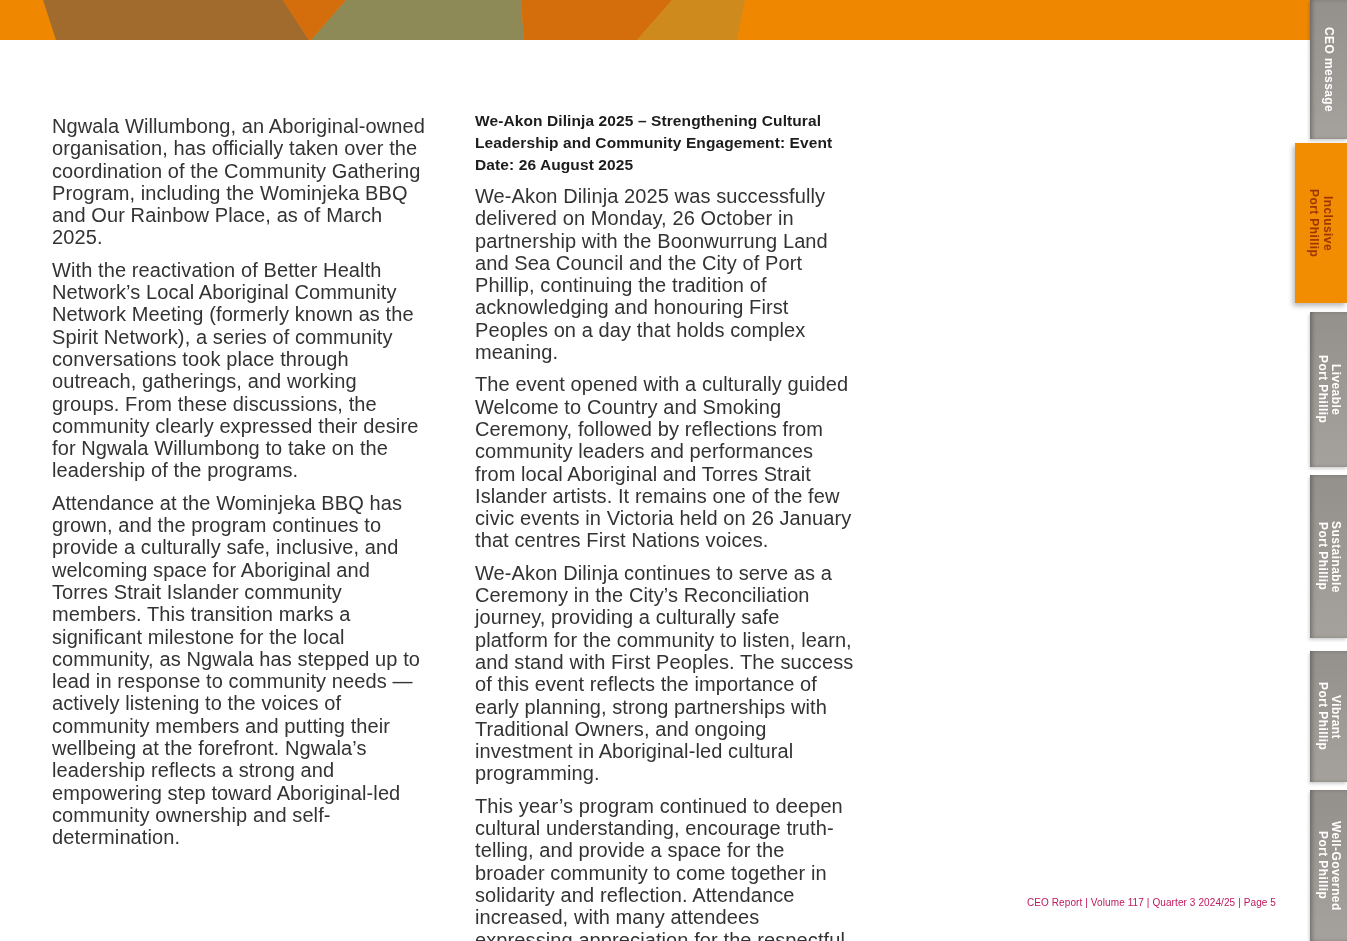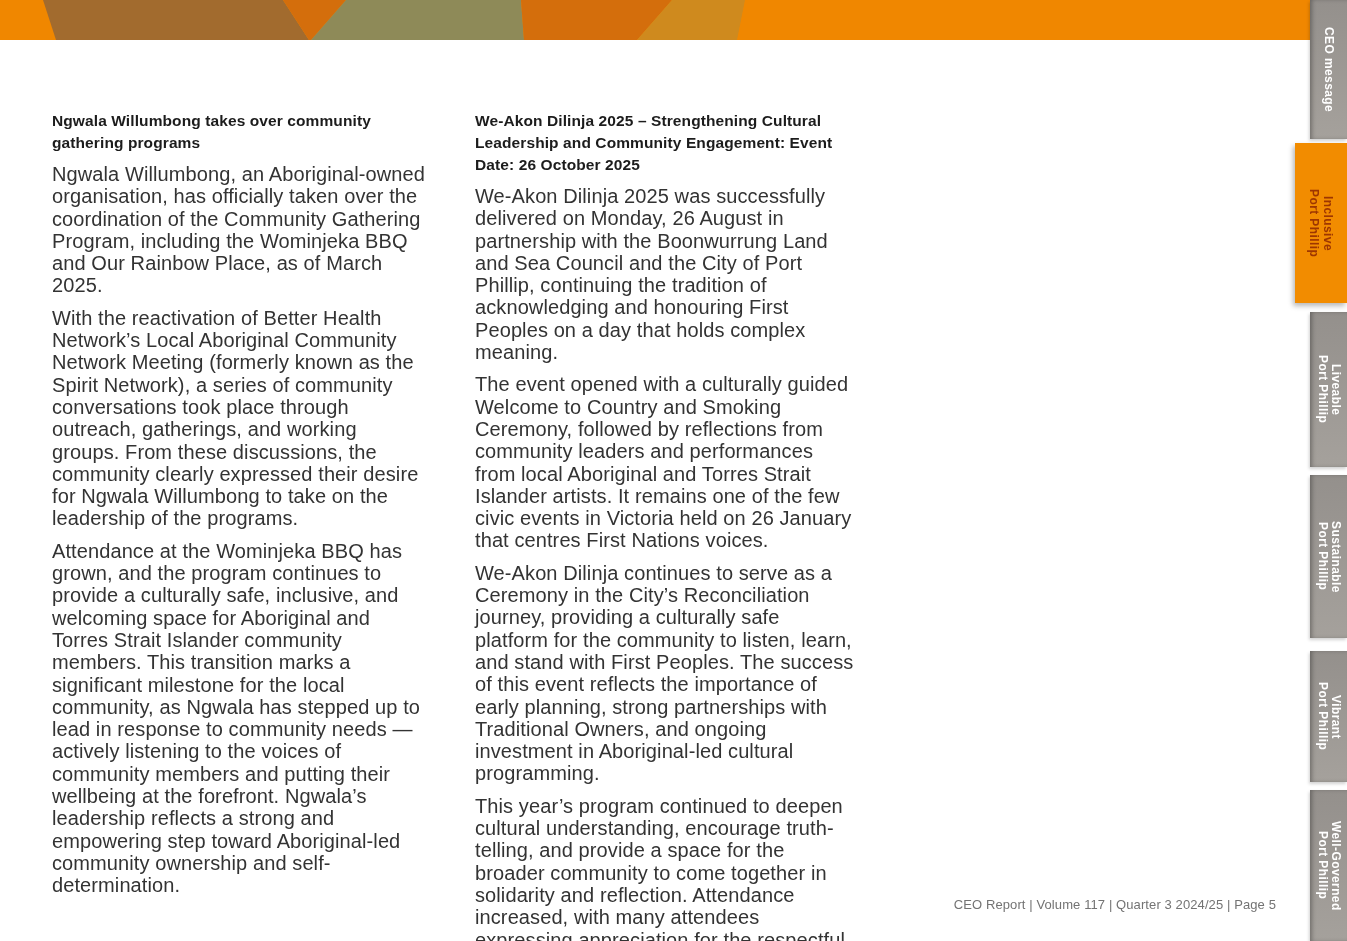"Ngwala Willumbong takes over community" h2 { html: <h2>Ngwala Willumbong takes over community gathering programs</h2> -> none }
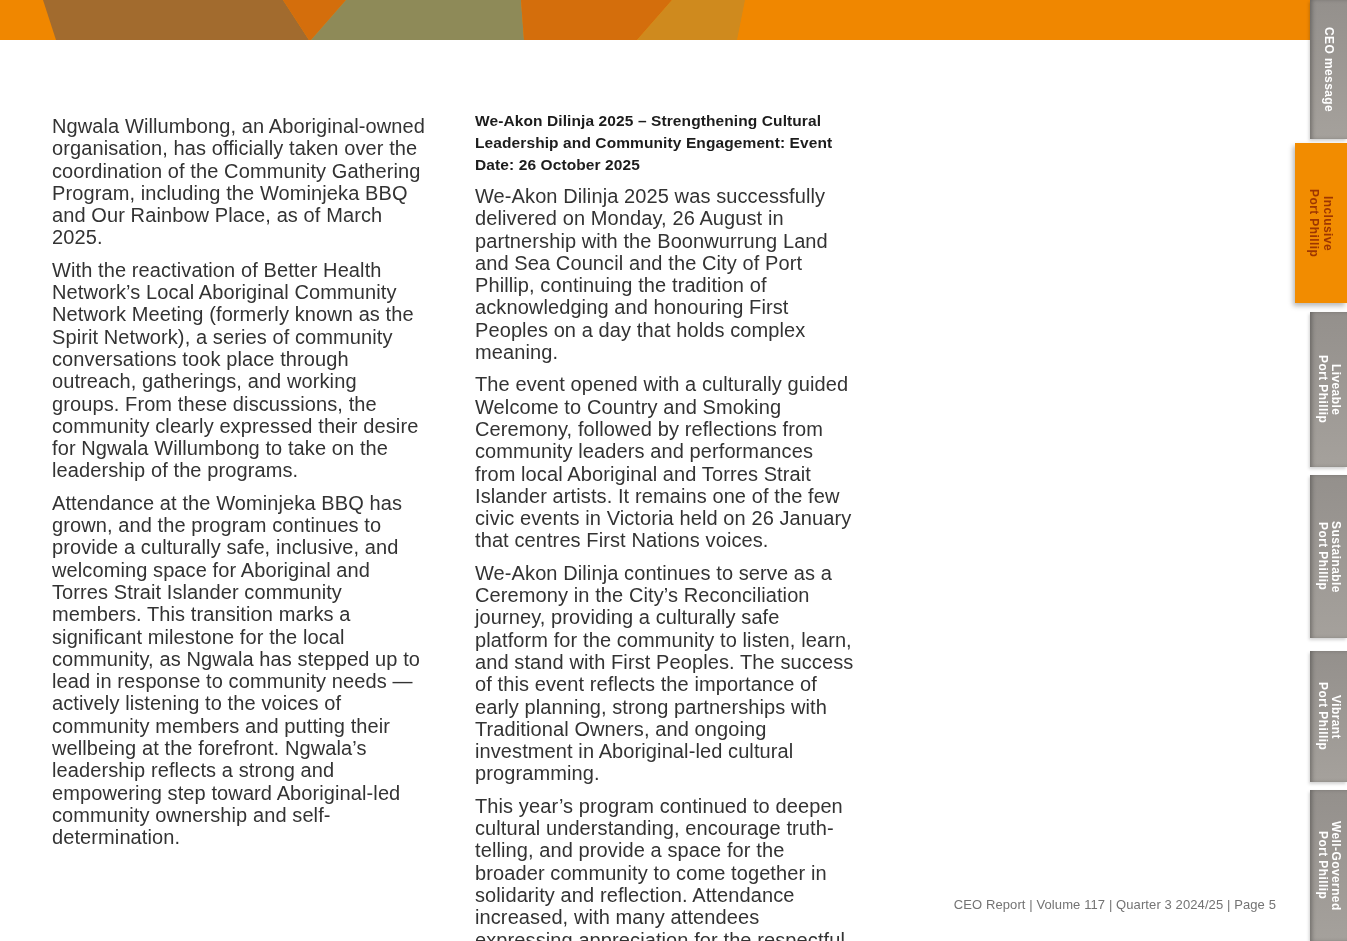"We-Akon Dilinja 2025 – Strengthening" h2 { text: October -> August }
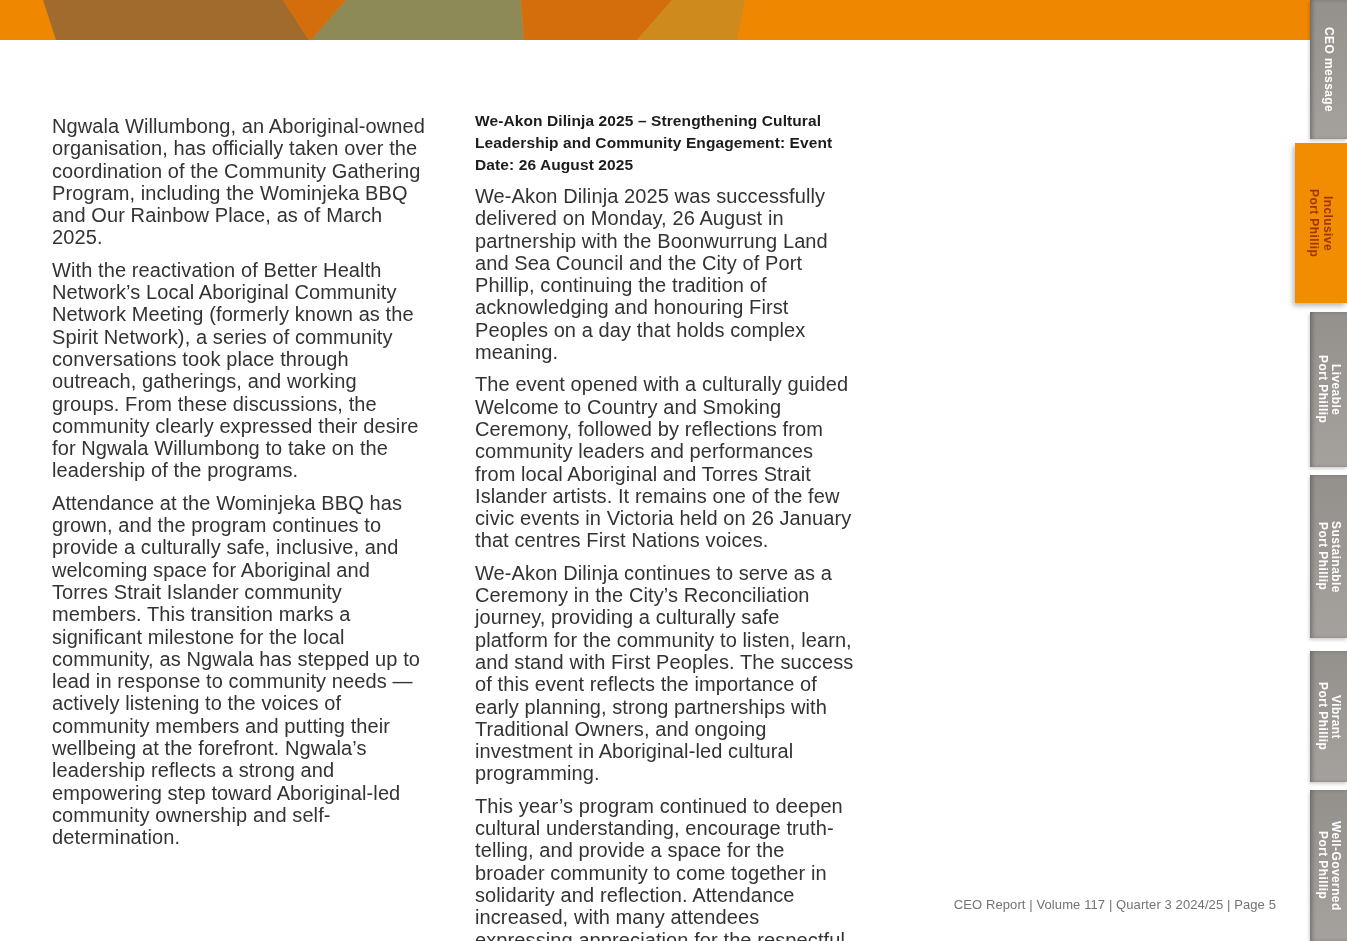"We-Akon Dilinja 2025 was successfully" p { text: August -> October }
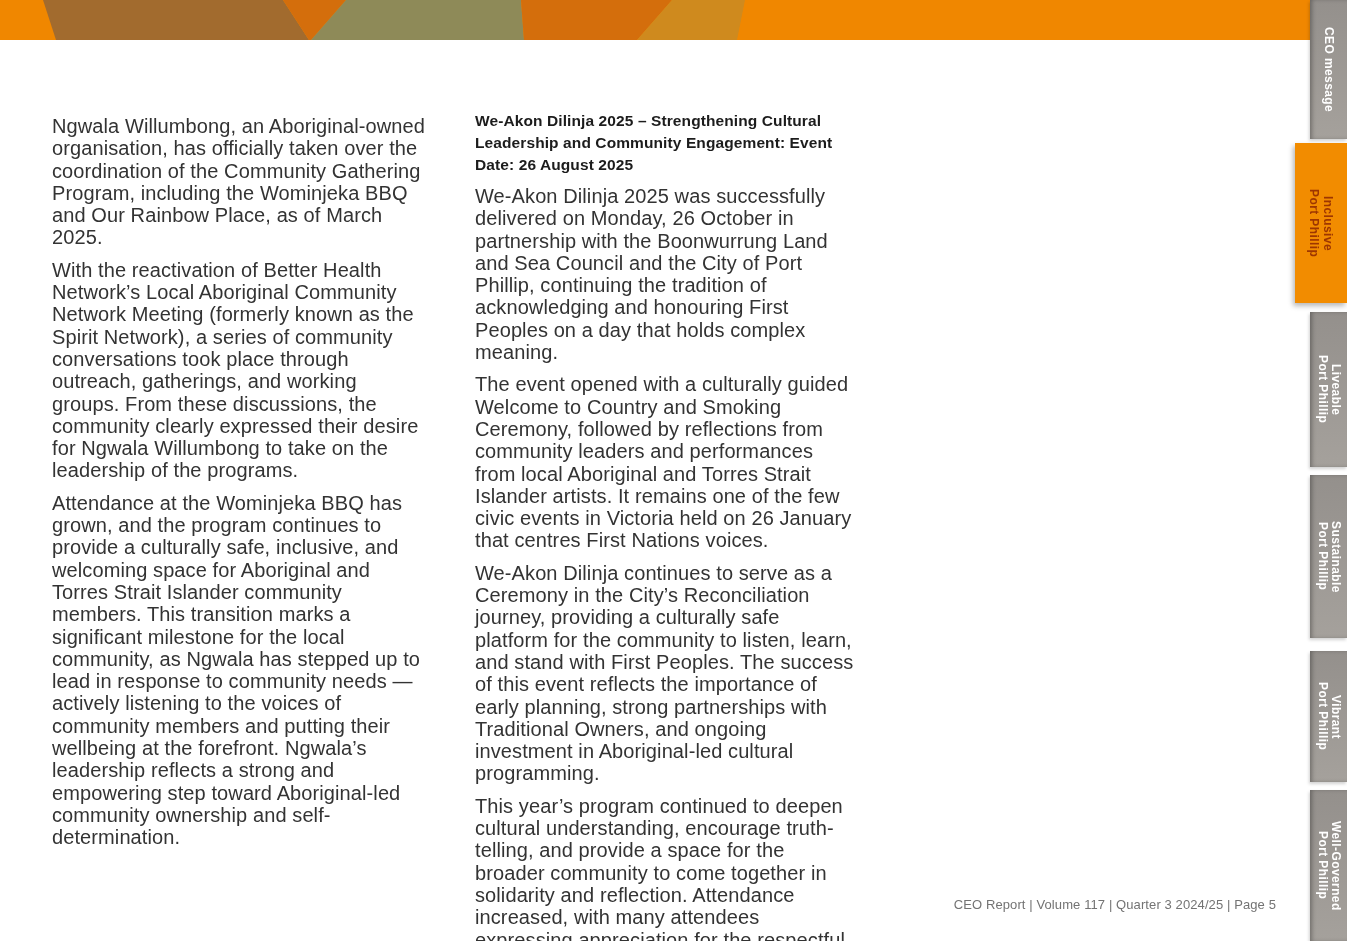"CEO Report | Volume 117" .footer { color: #737373 -> #be185d; font-size: 13px -> 10px }
